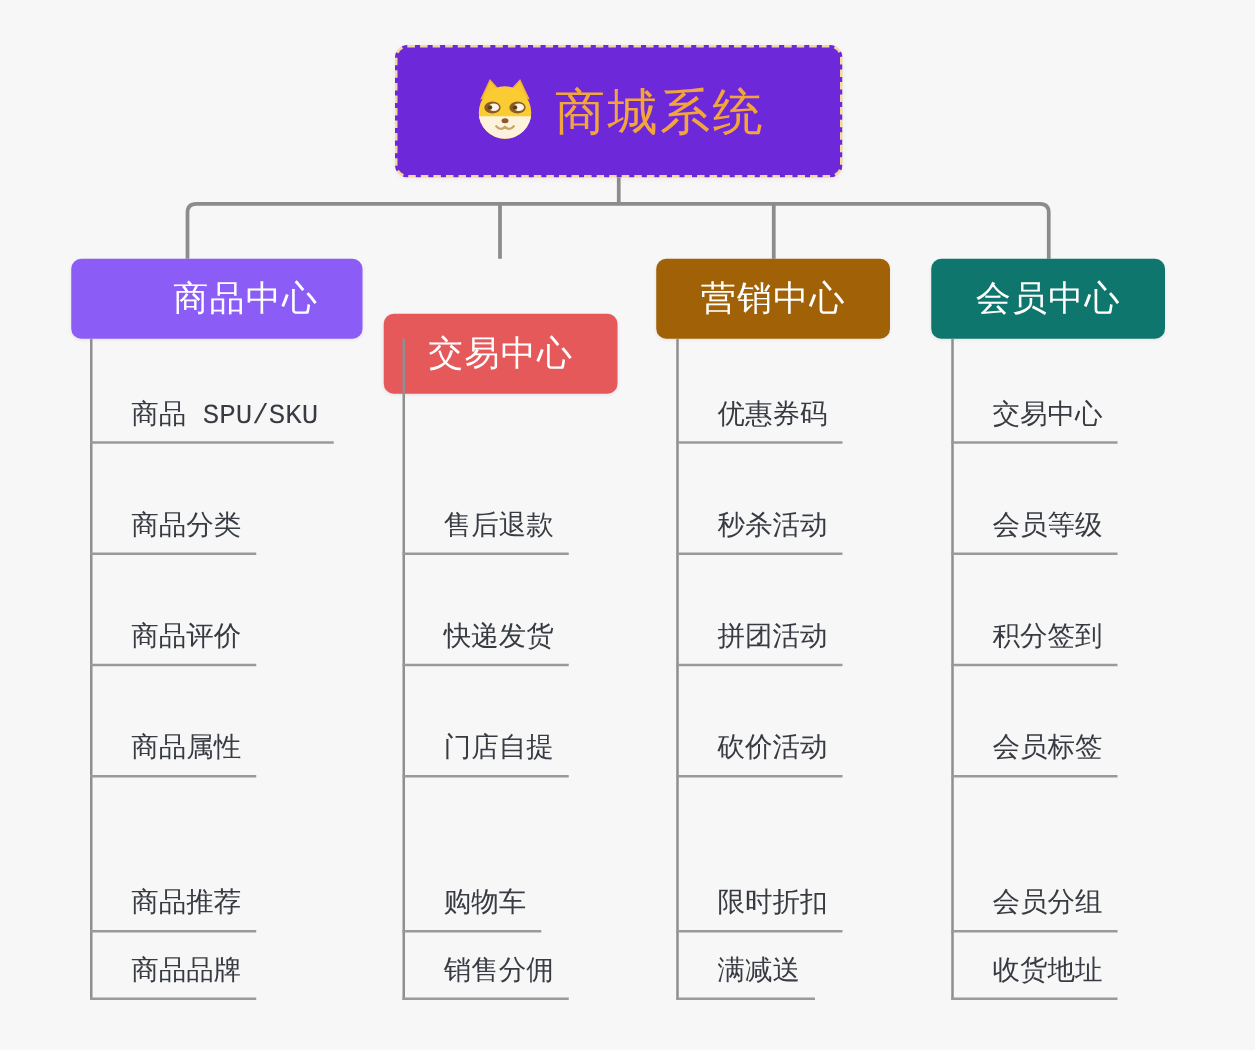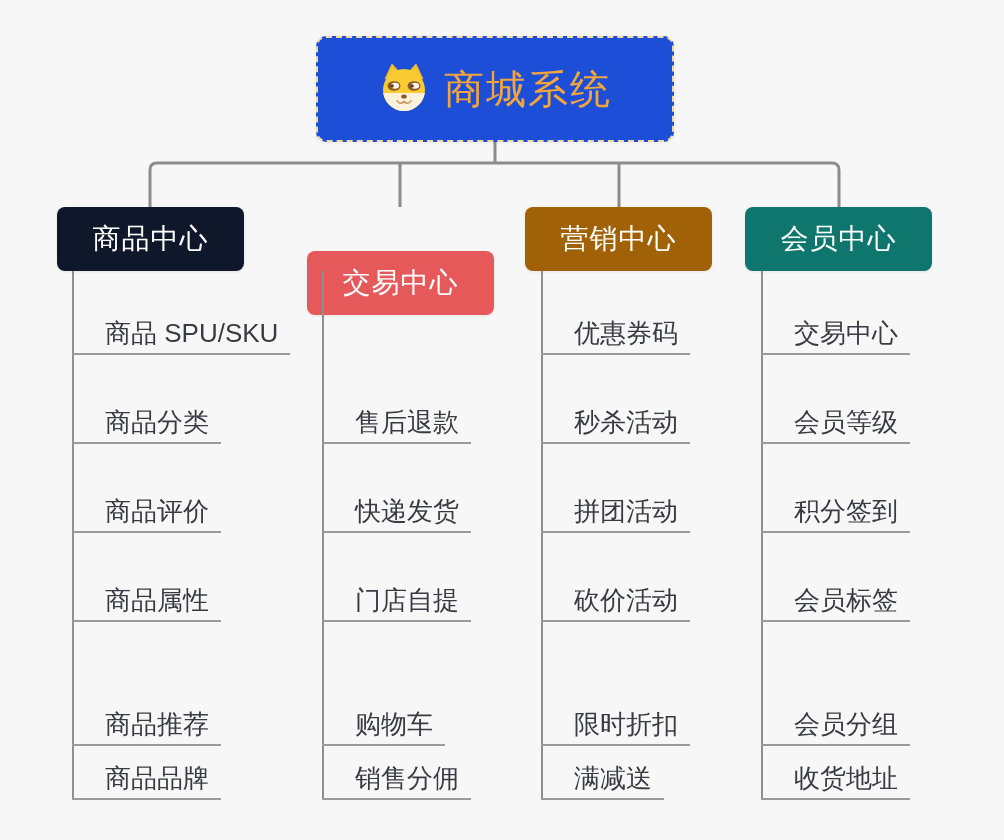"商城系统" .root-node { background: #1d4ed8 -> #6d28d9 }
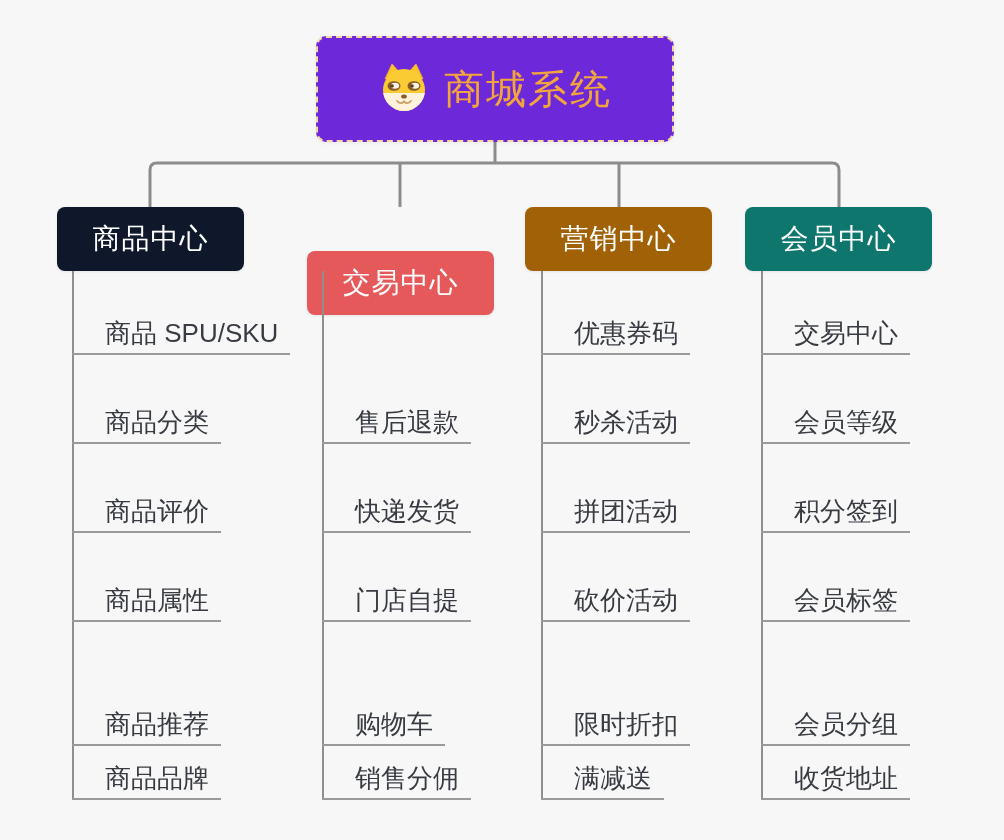"商品中心" div.branch { background: #0f172a -> #8b5cf6; padding-left: none -> 46px }
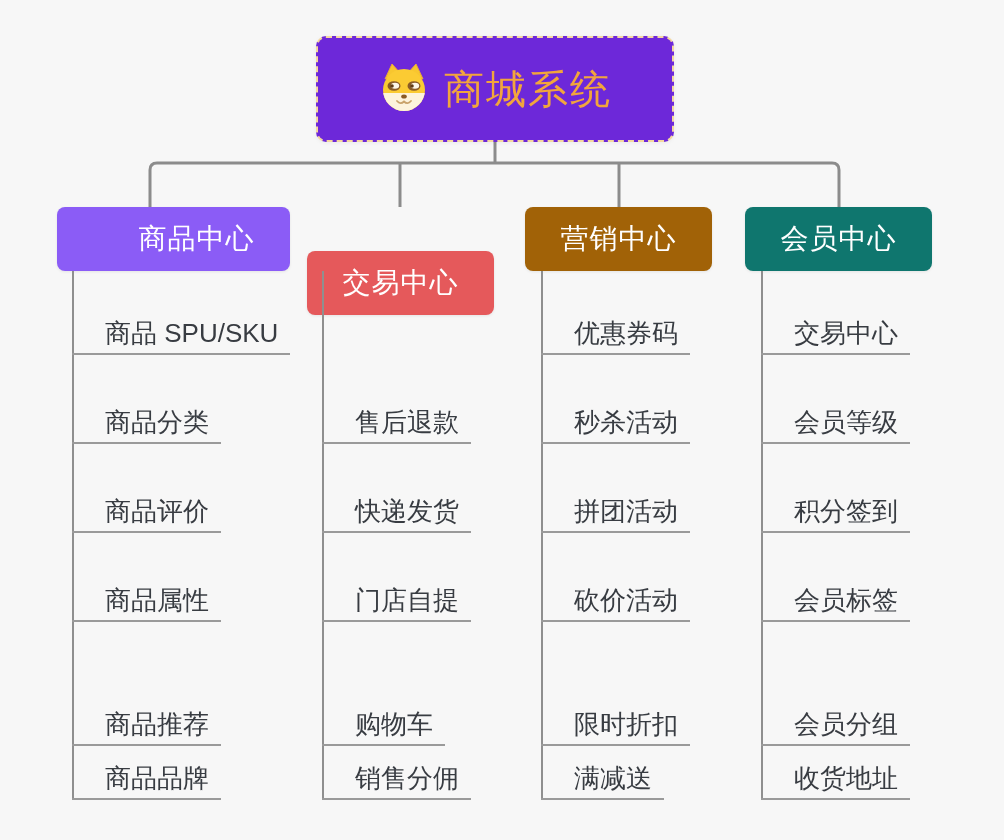"商品 SPU/SKU" .leaf-label { font-family: none -> Liberation Mono, monospace; font-size: 26px -> 22px }
